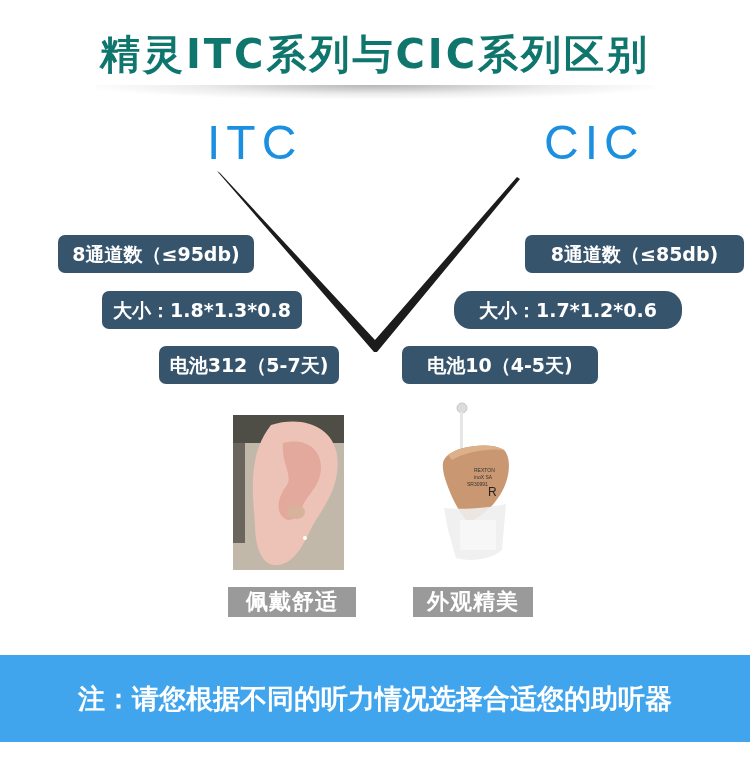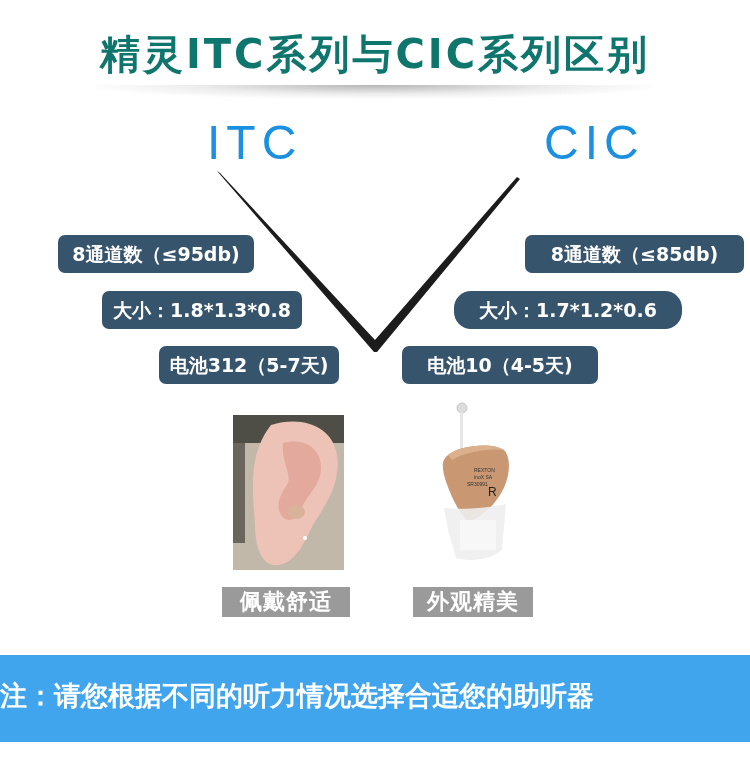"佩戴舒适" div.caption { left: 222px -> 228px }
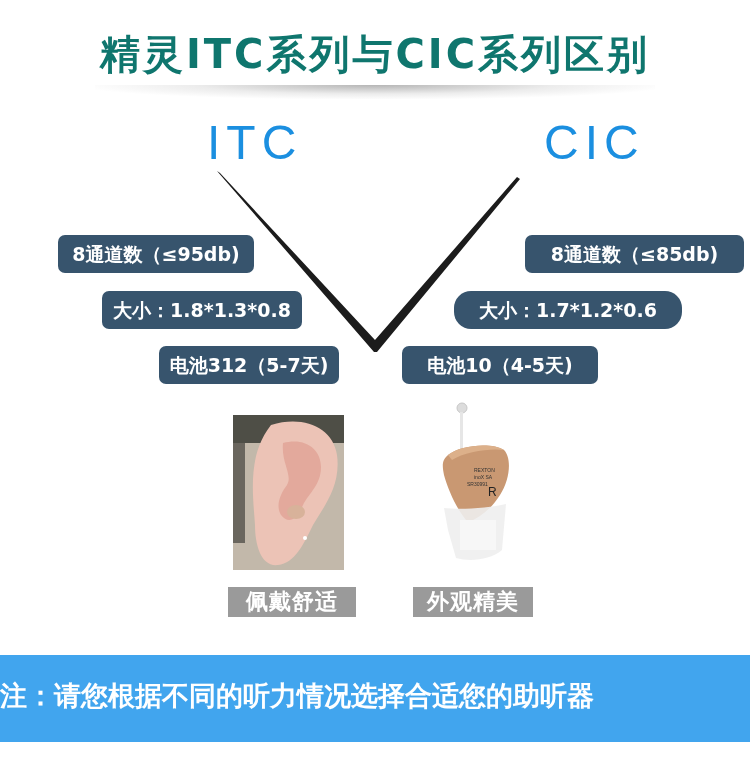"注：请您根据不同的听力情况选择合适您的助听器" .footer-text { font-family: Liberation Mono, monospace -> none; text-align: none -> center }
